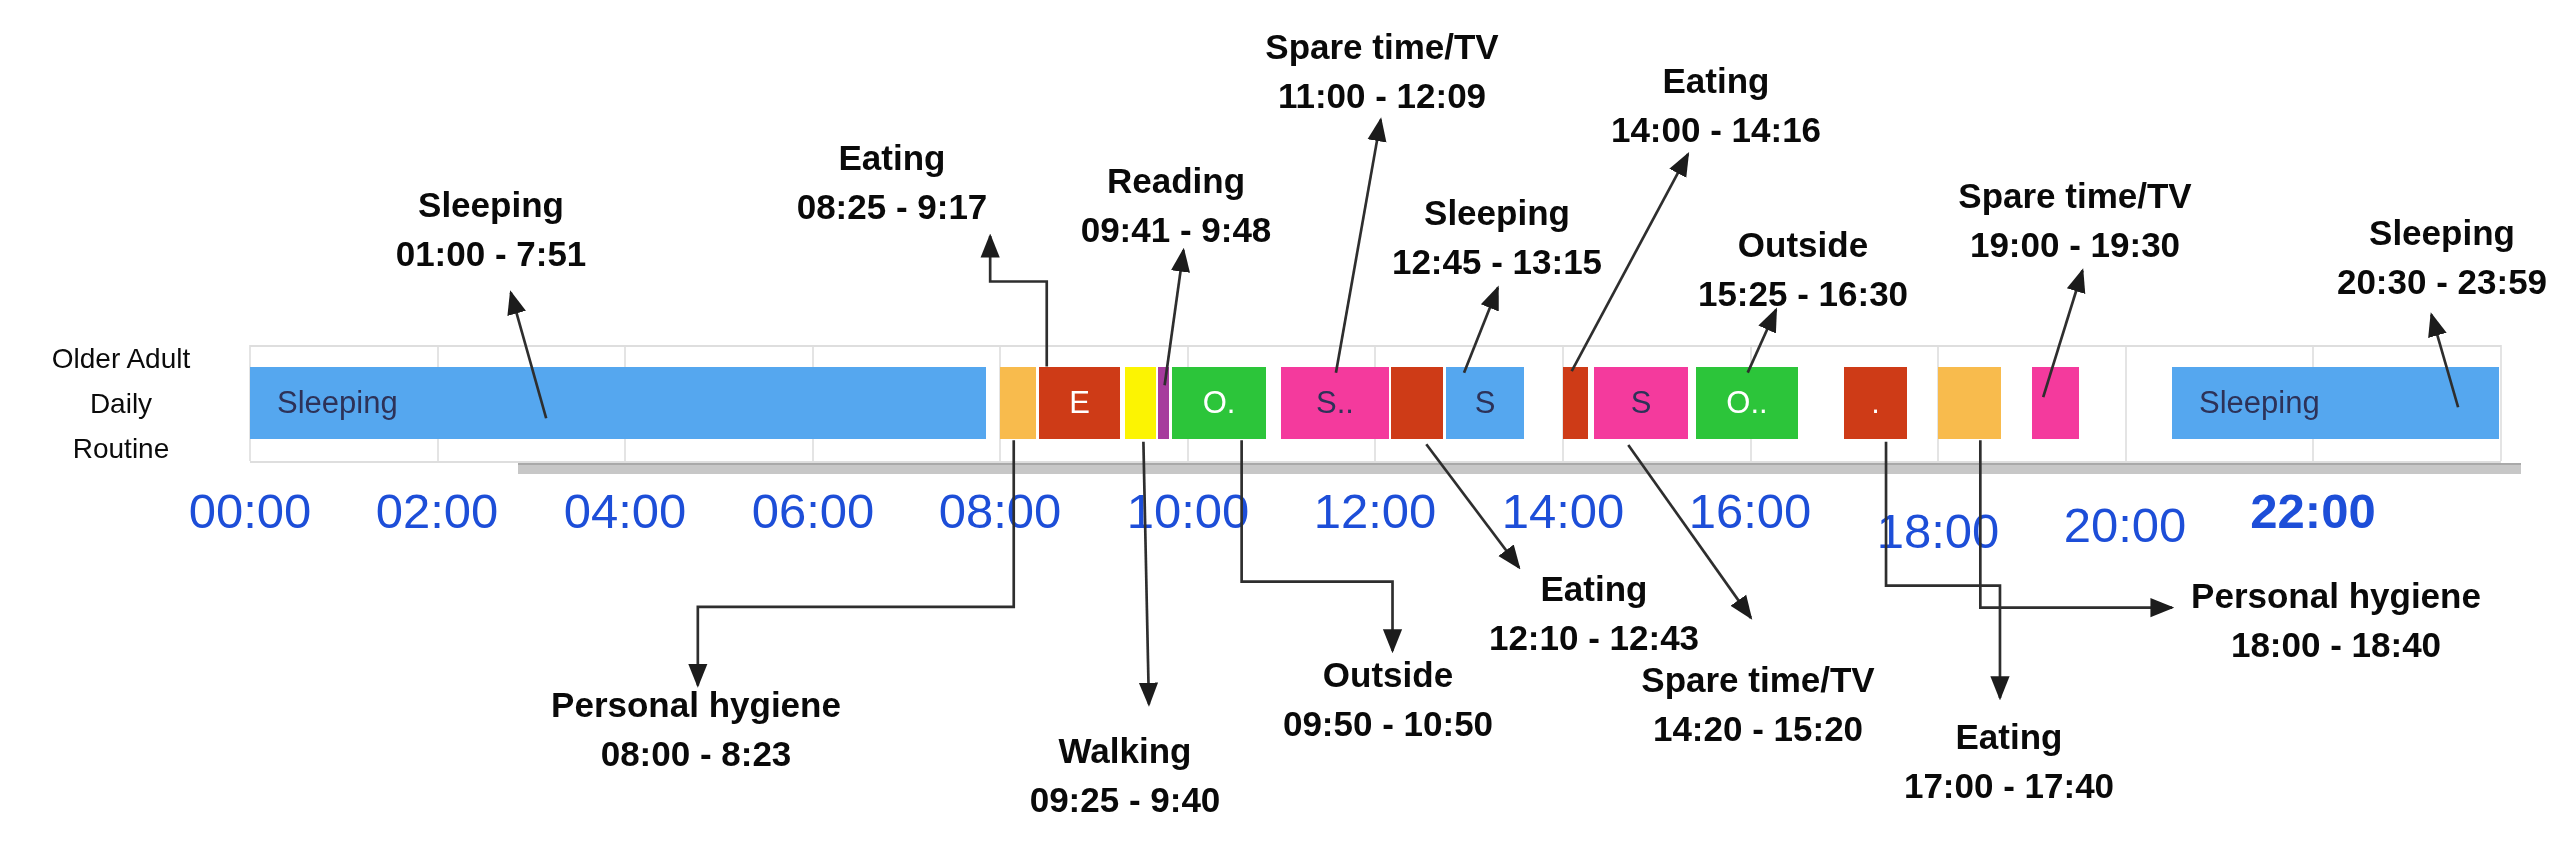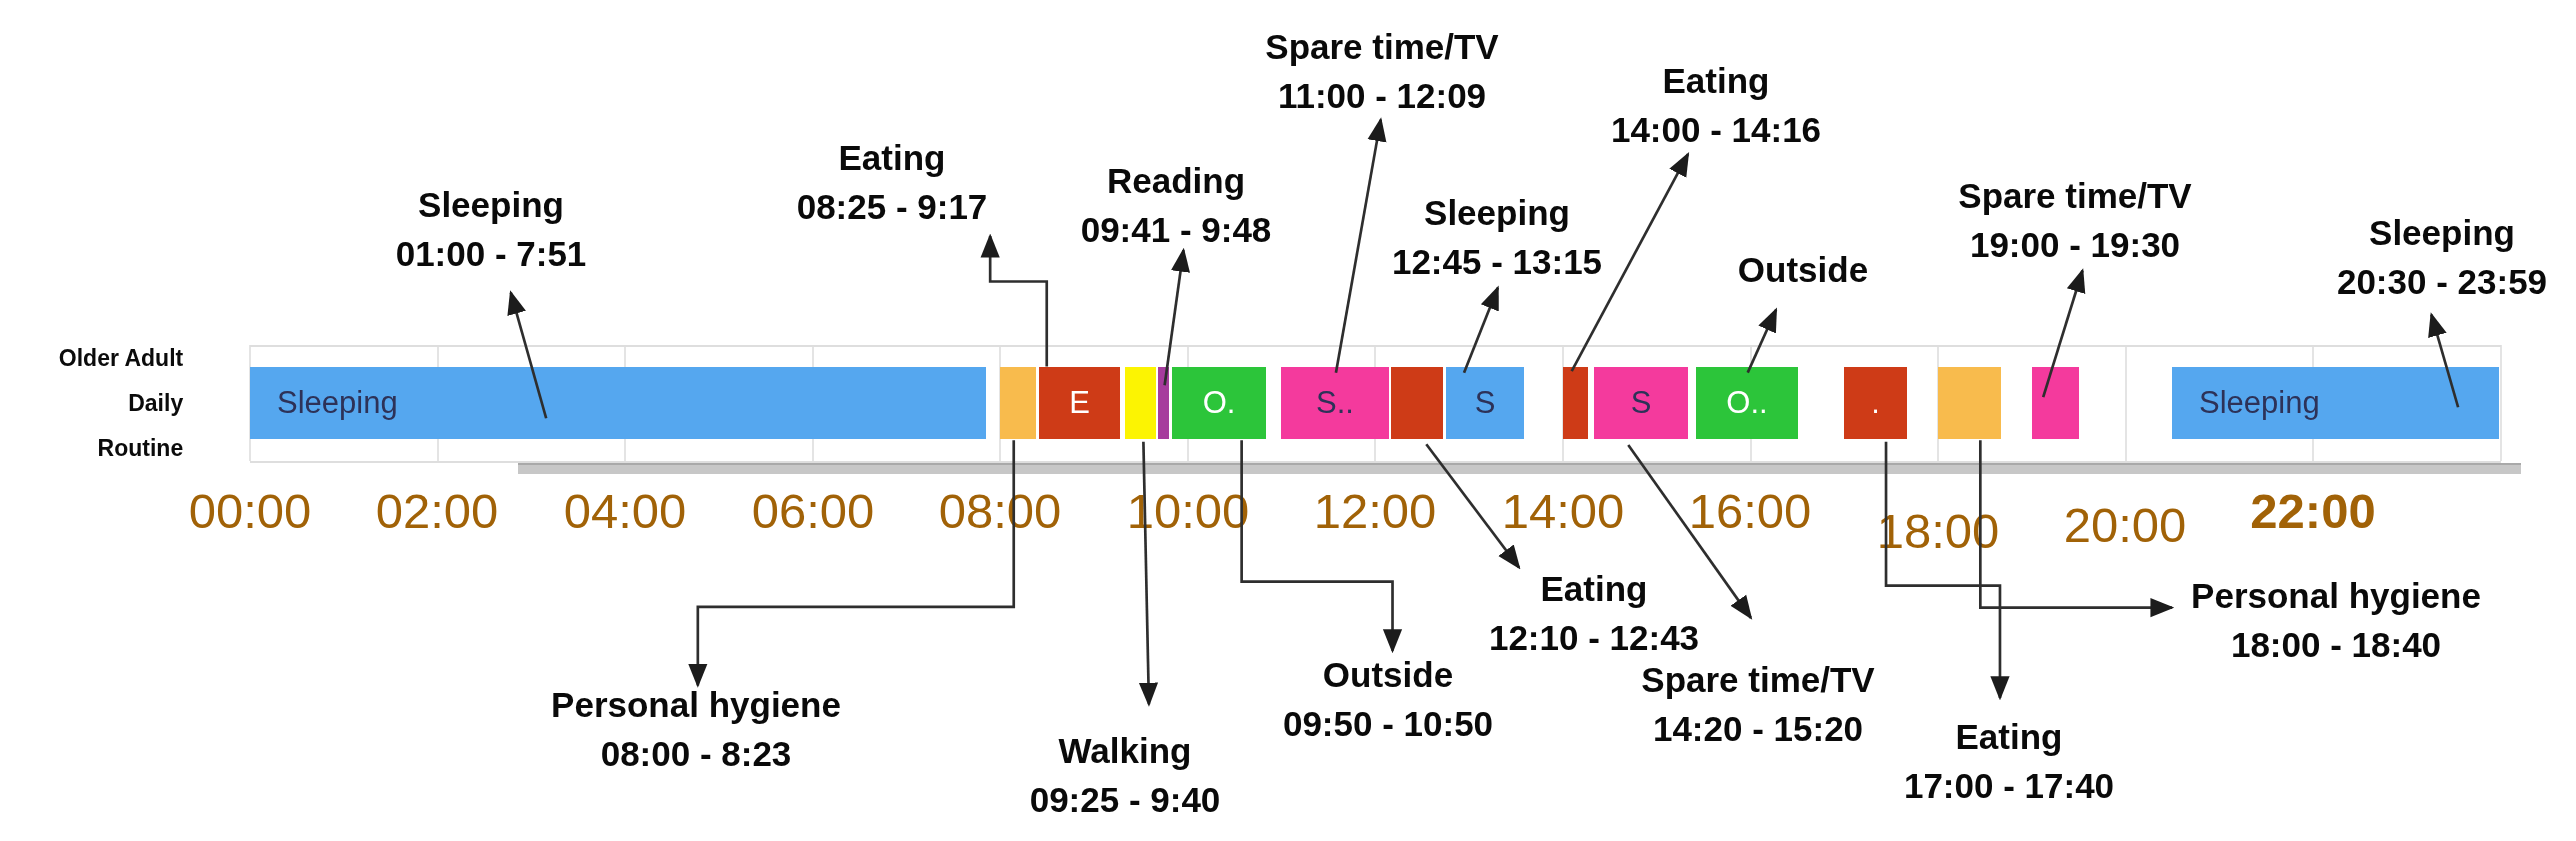"15:25 - 16:30" div { html: none -> <div>15:25 - 16:30</div> }
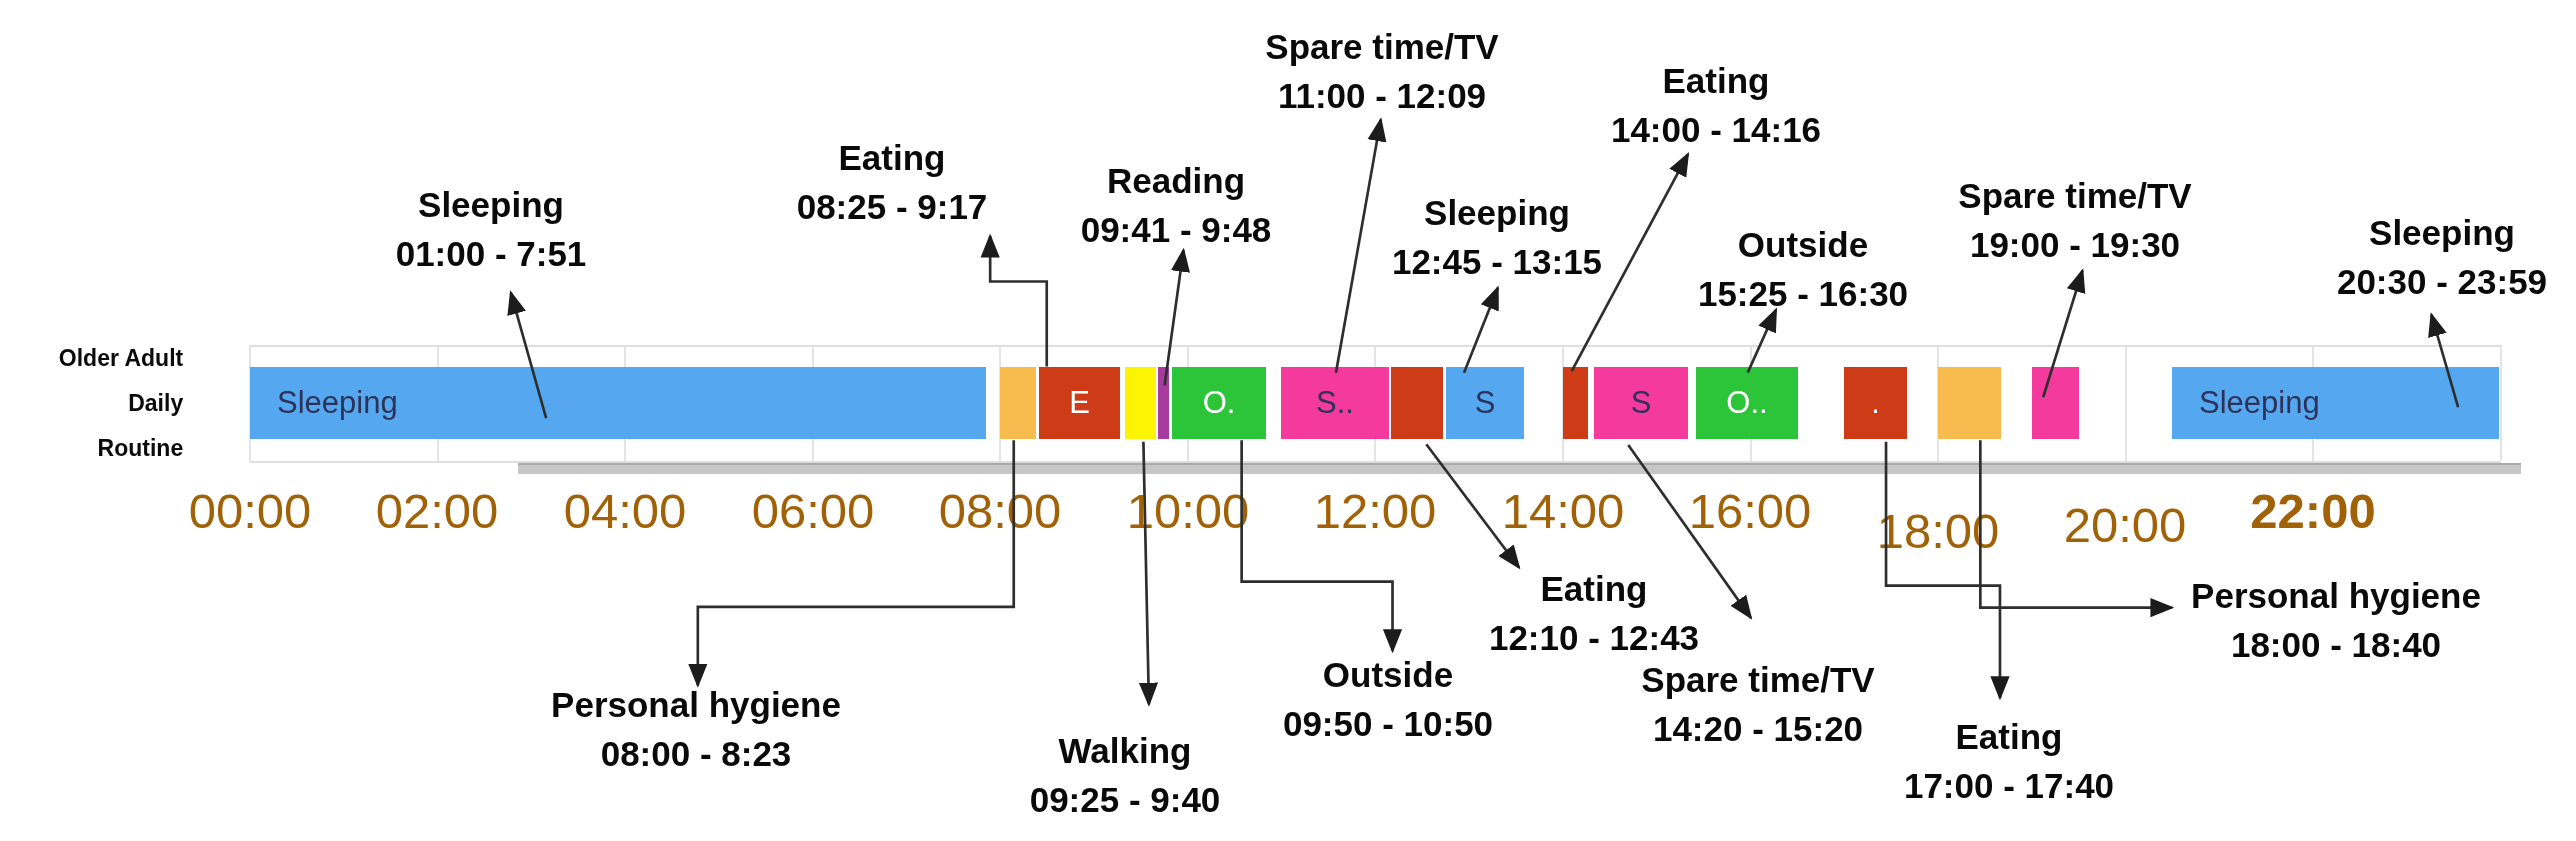"Older Adult" .row-label { font-size: 23px -> 28px; font-weight: bold -> normal; text-align: right -> center }
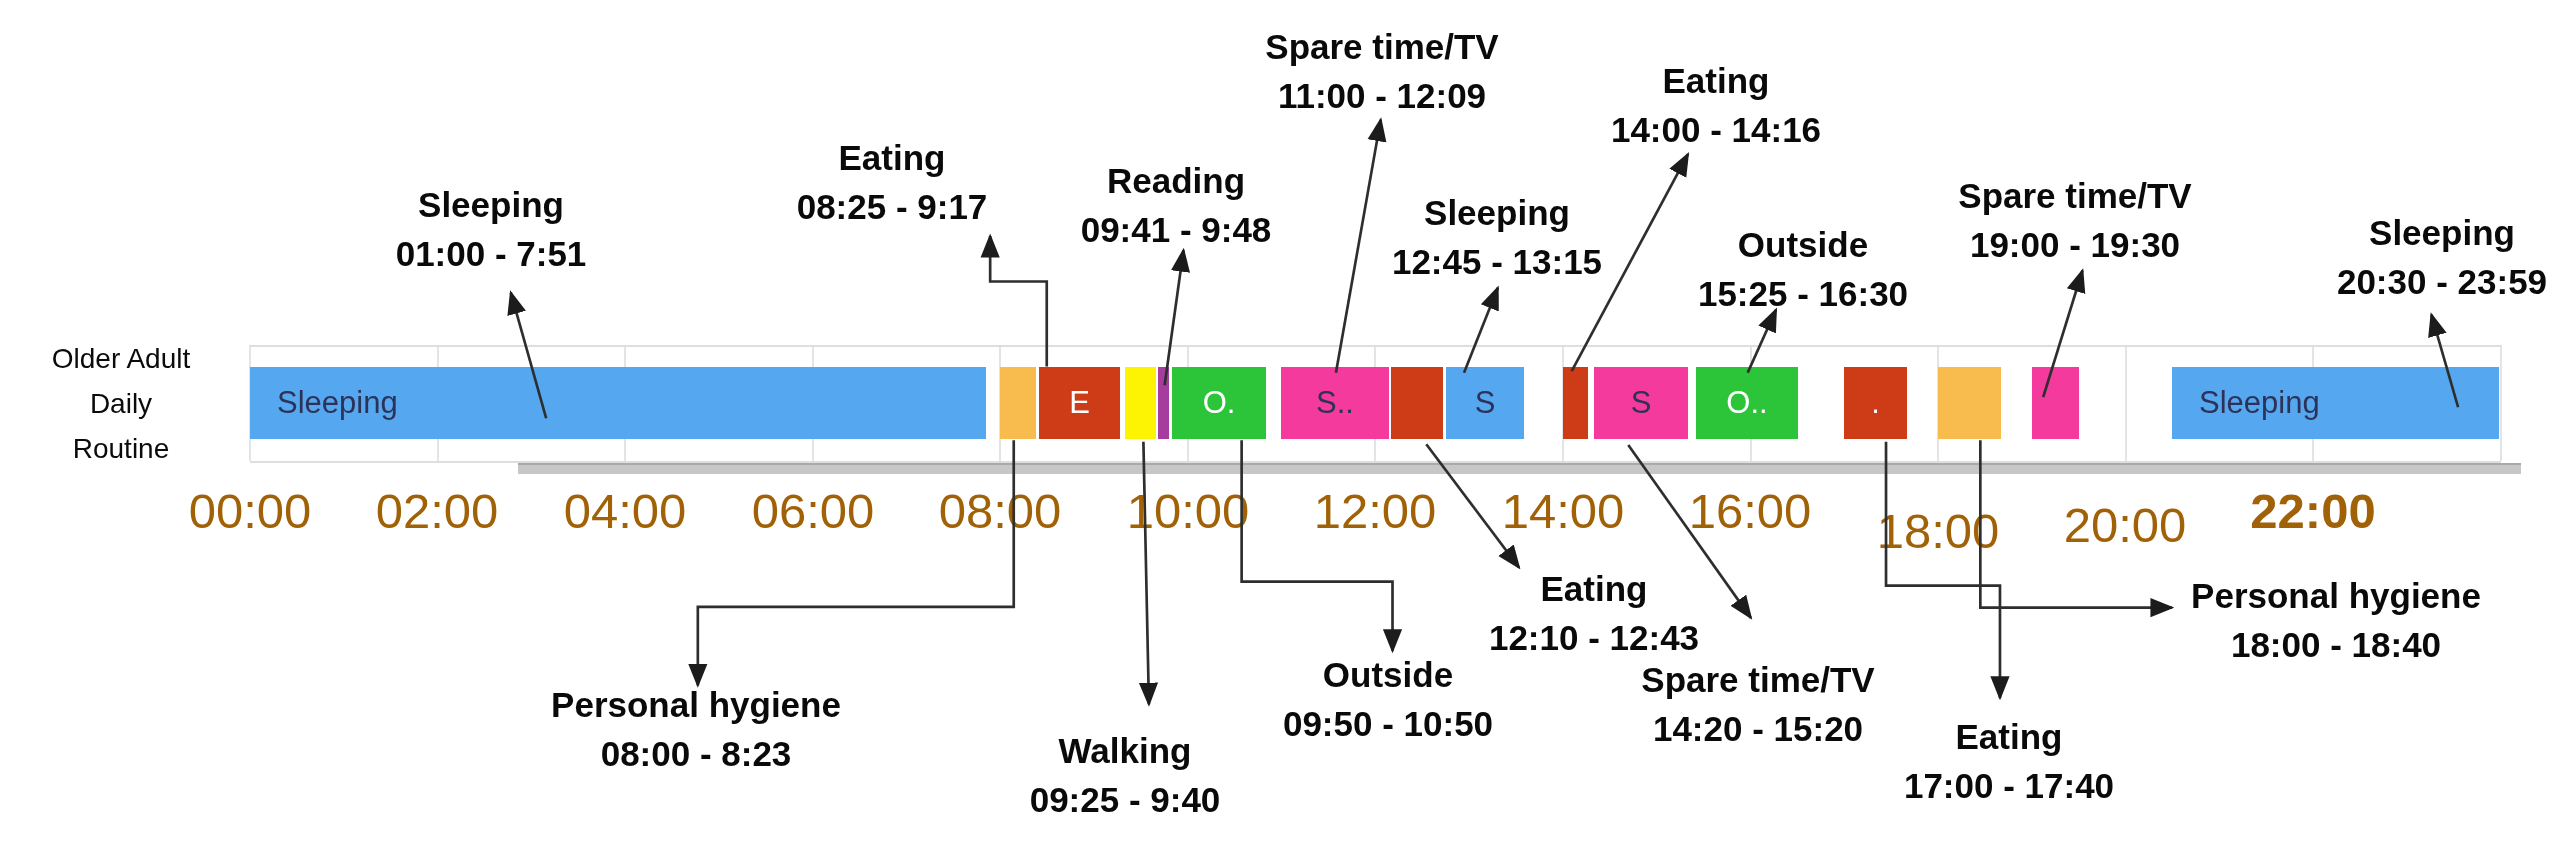"00:00" .tick-label { color: #a16207 -> #1d4ed8 }
